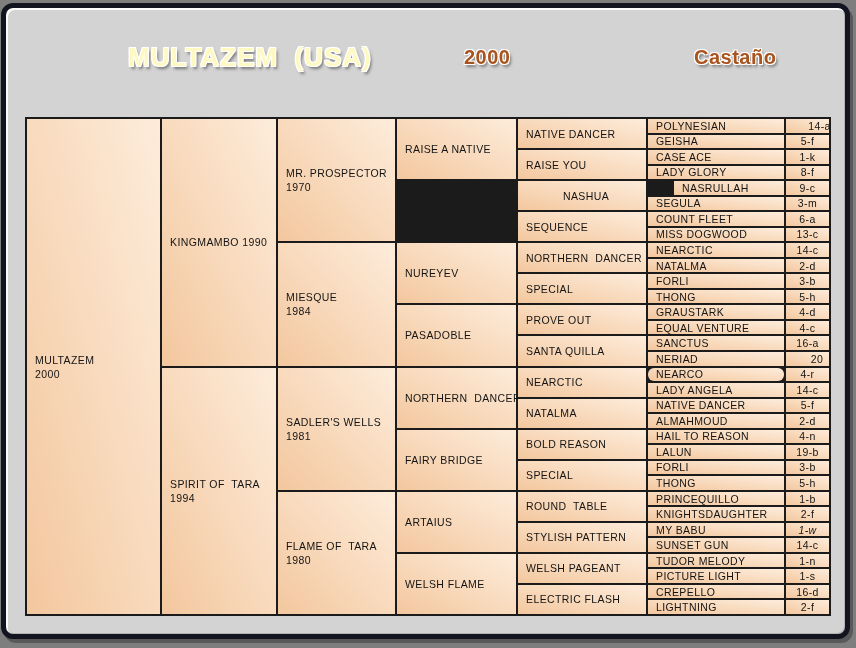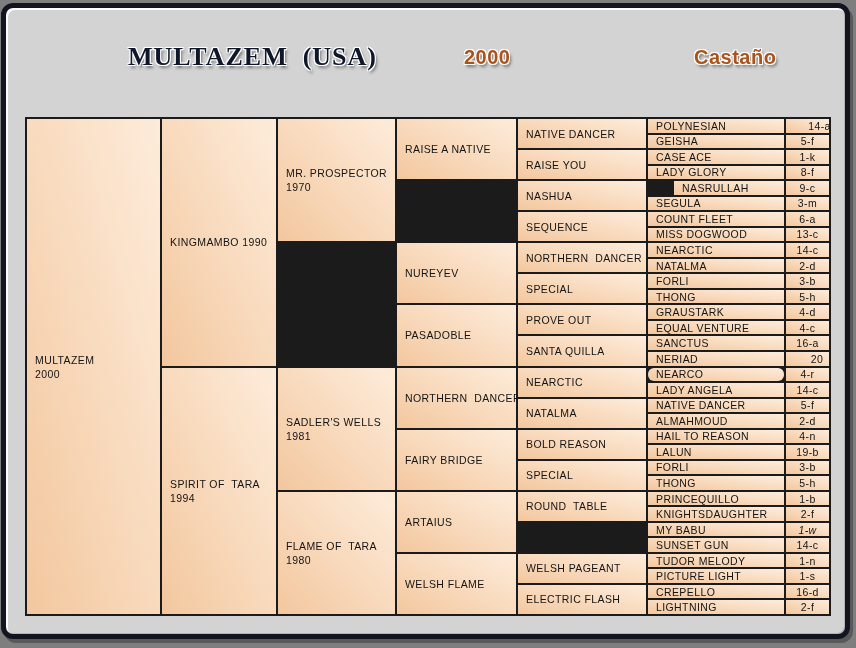"MULTAZEM (USA)" div.hdr-text { color: #0f172a -> #fef9c3; font-family: Liberation Serif, serif -> none }
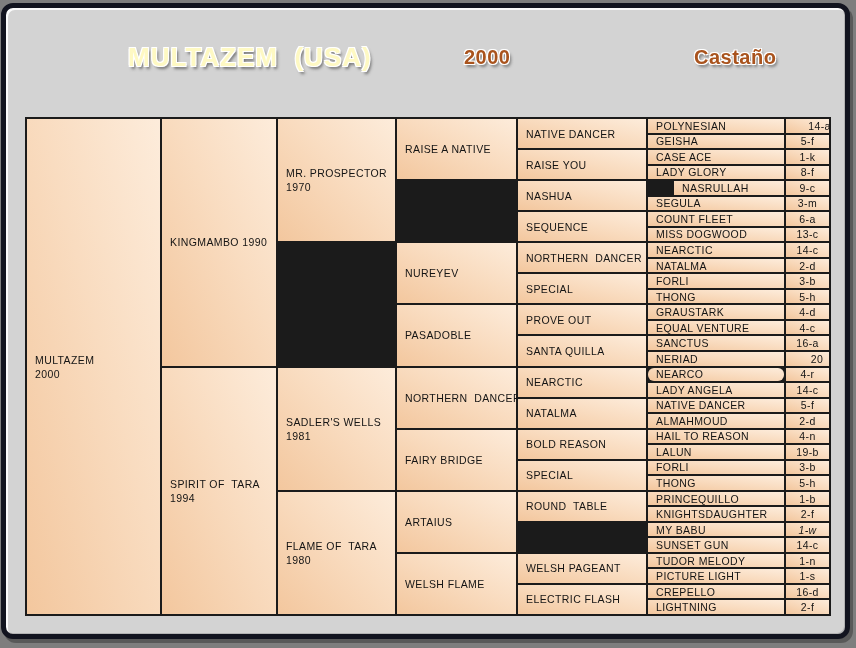"NASHUA" div.cell { align-items: none -> center }
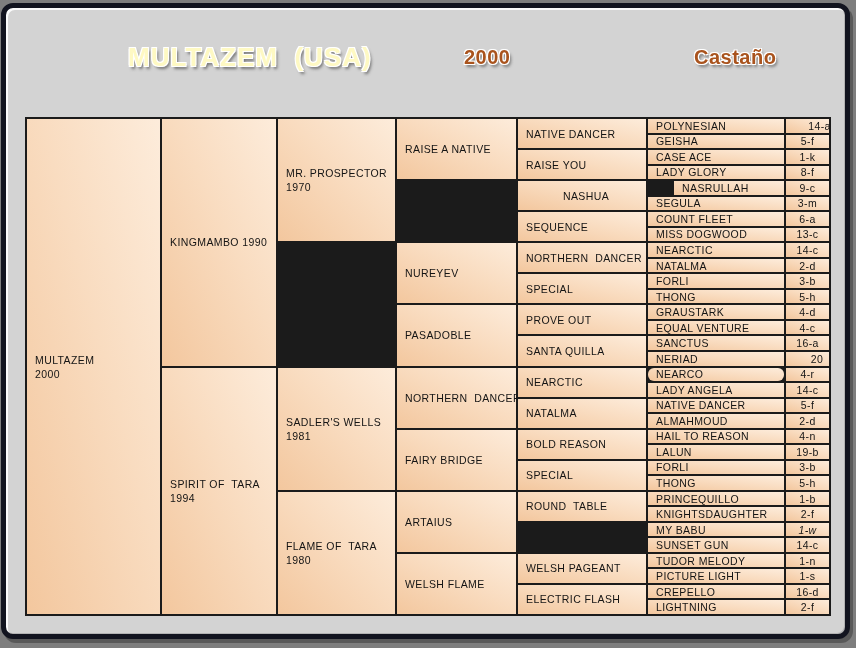"MIESQUE" div.cell { html: none -> <div> <div>MIESQUE</div> <div>1984</div> </div> }
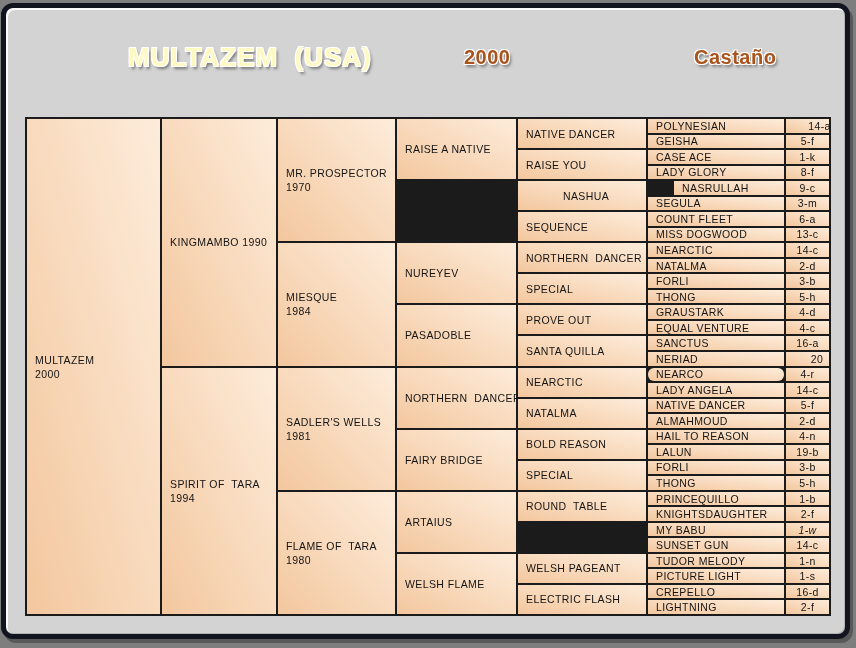"STYLISH PATTERN" div.cell { html: none -> <div> <div>STYLISH PATTERN</div> </div> }
